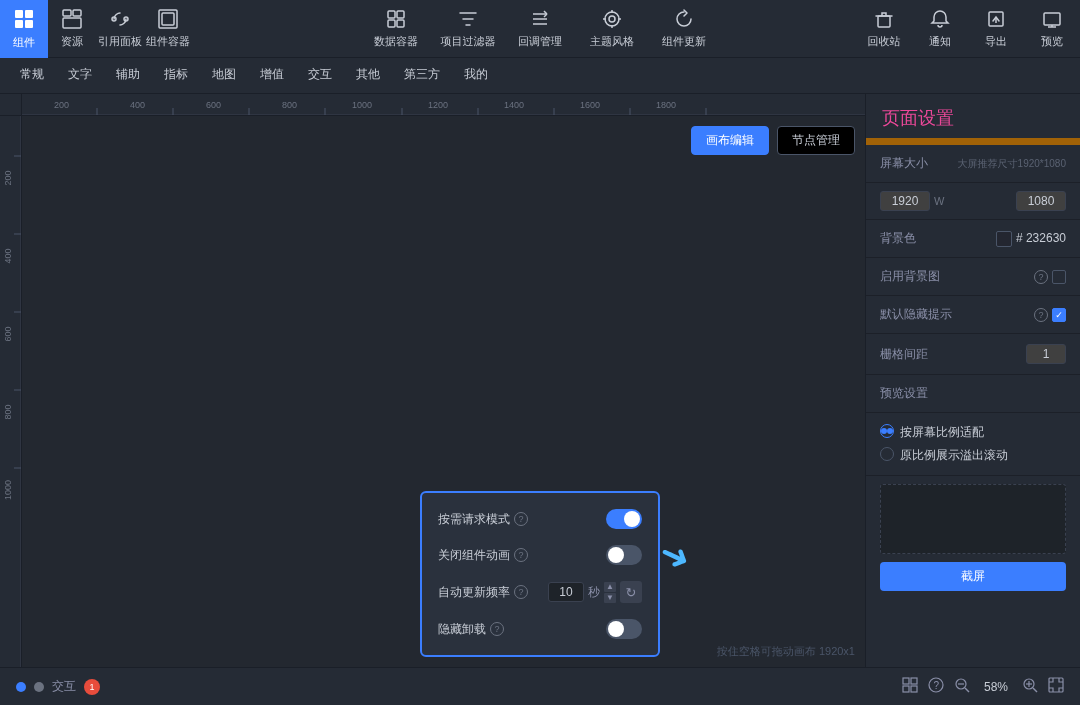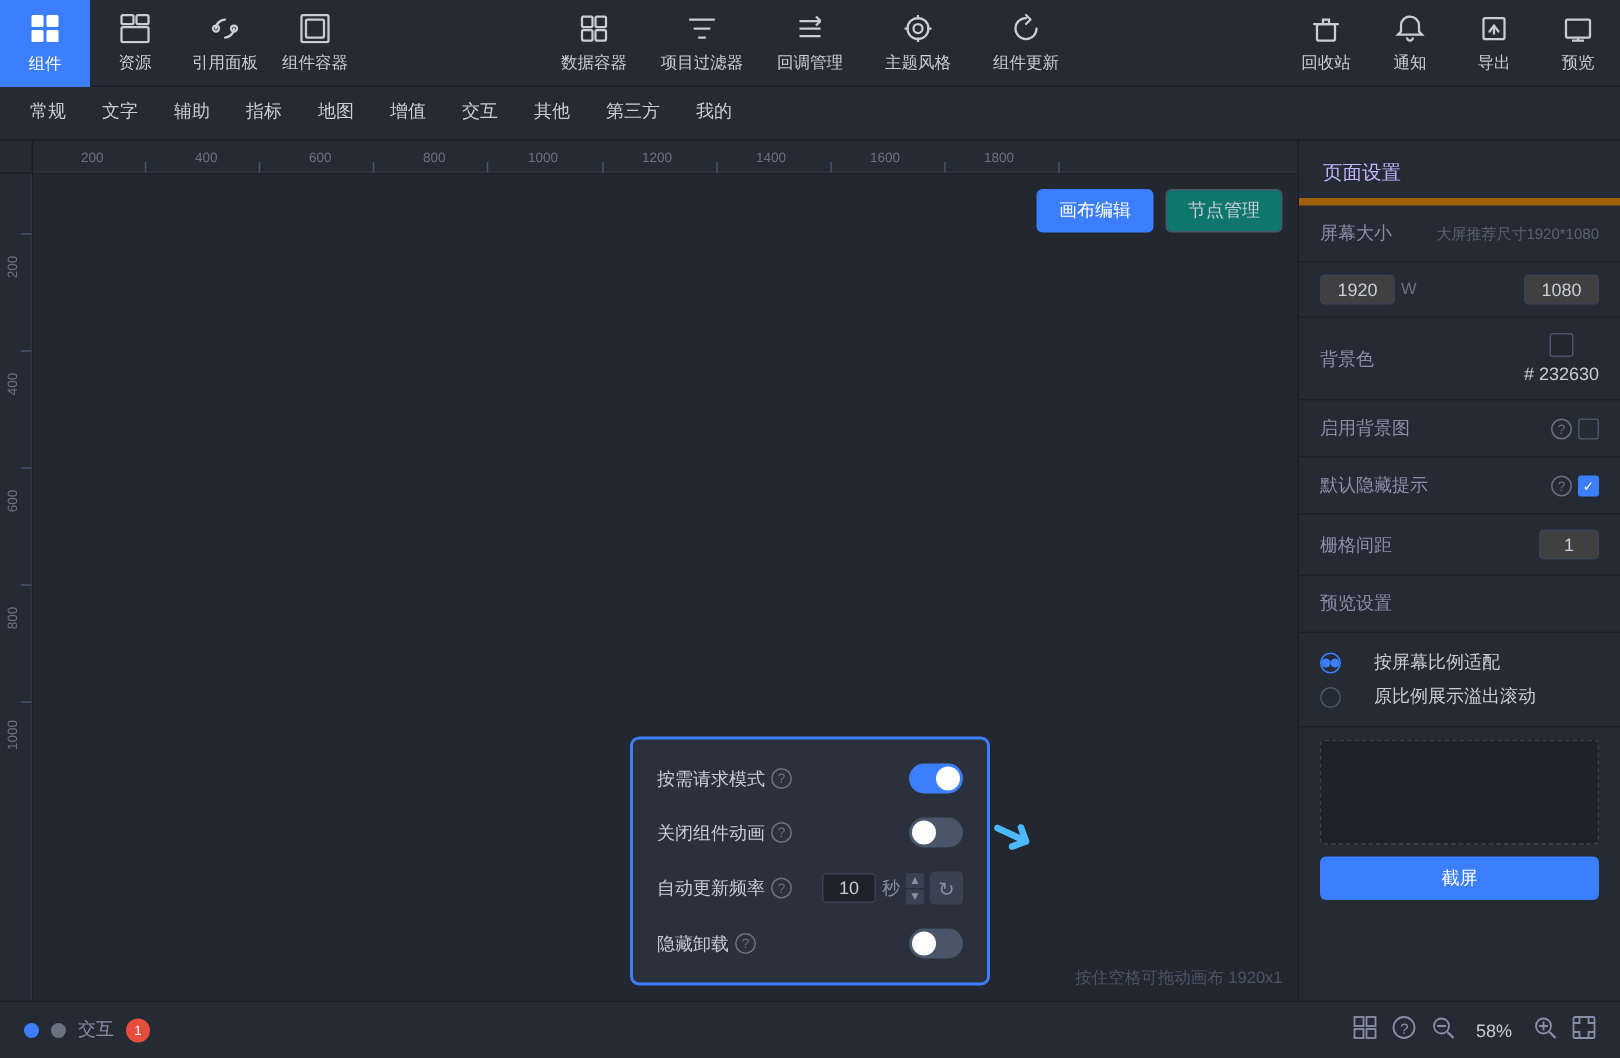"组件" .toolbar-item { width: 60px -> 48px }
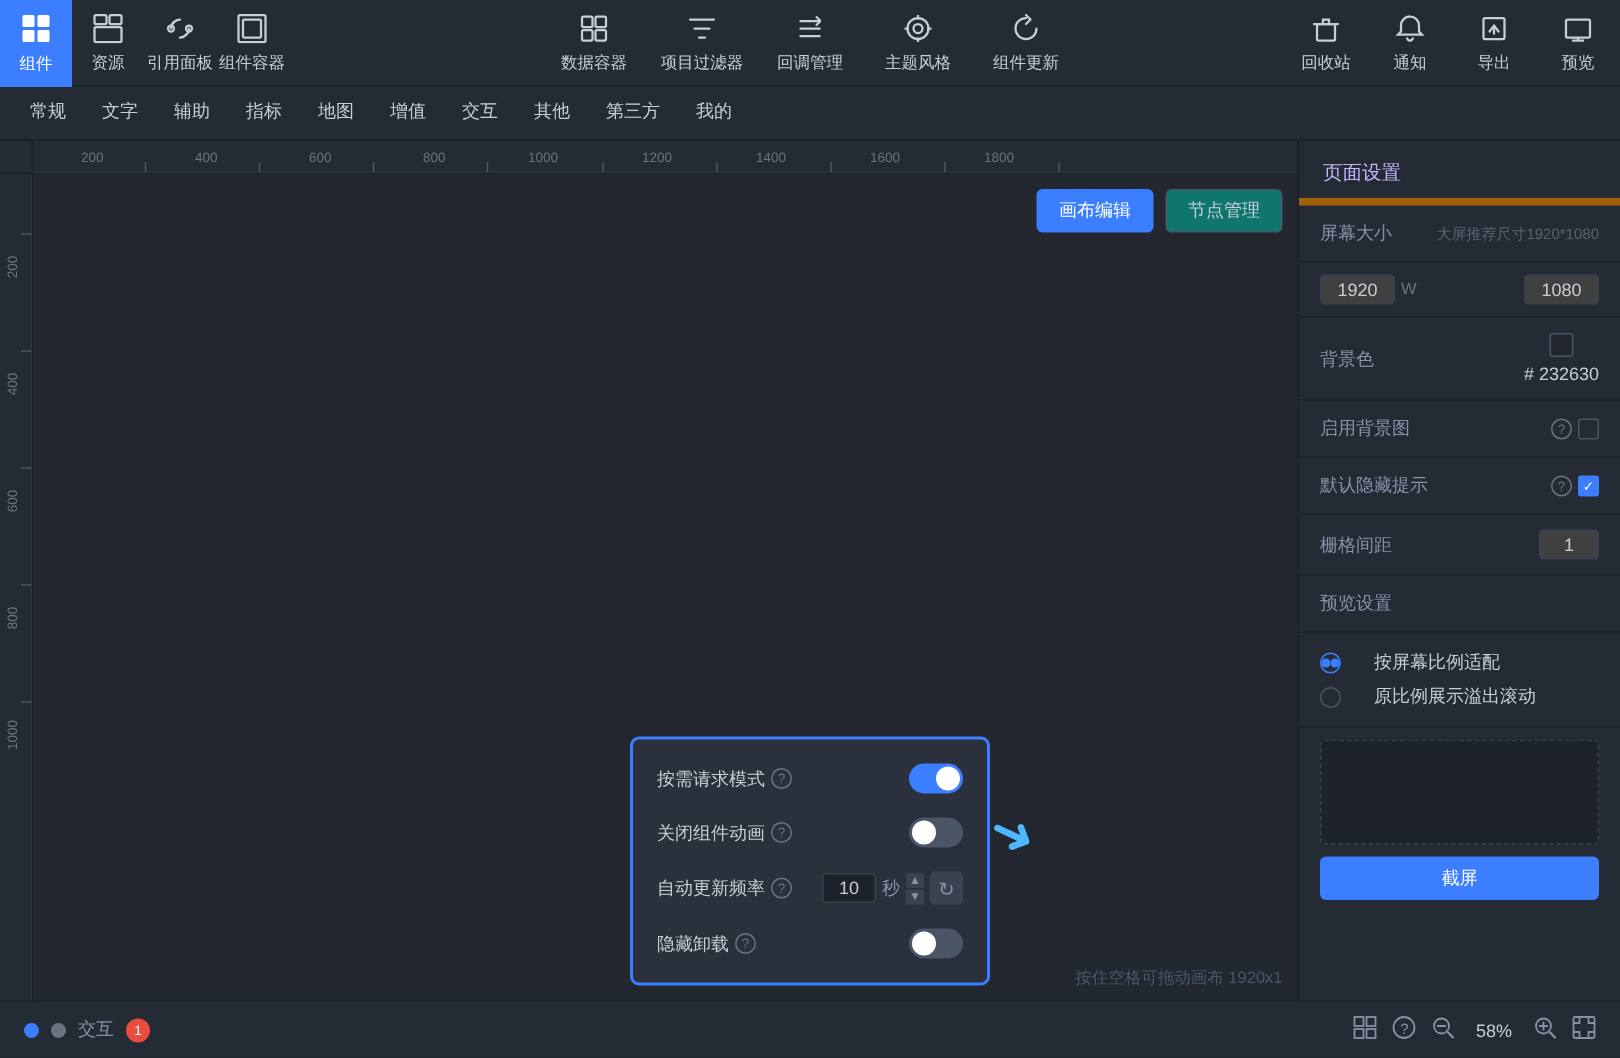"页面设置" .panel-title { border-bottom: 5px solid #a16207 -> 7px solid #a16207; color: #c4b5fd -> #ec4899; font-size: 13px -> 18px }
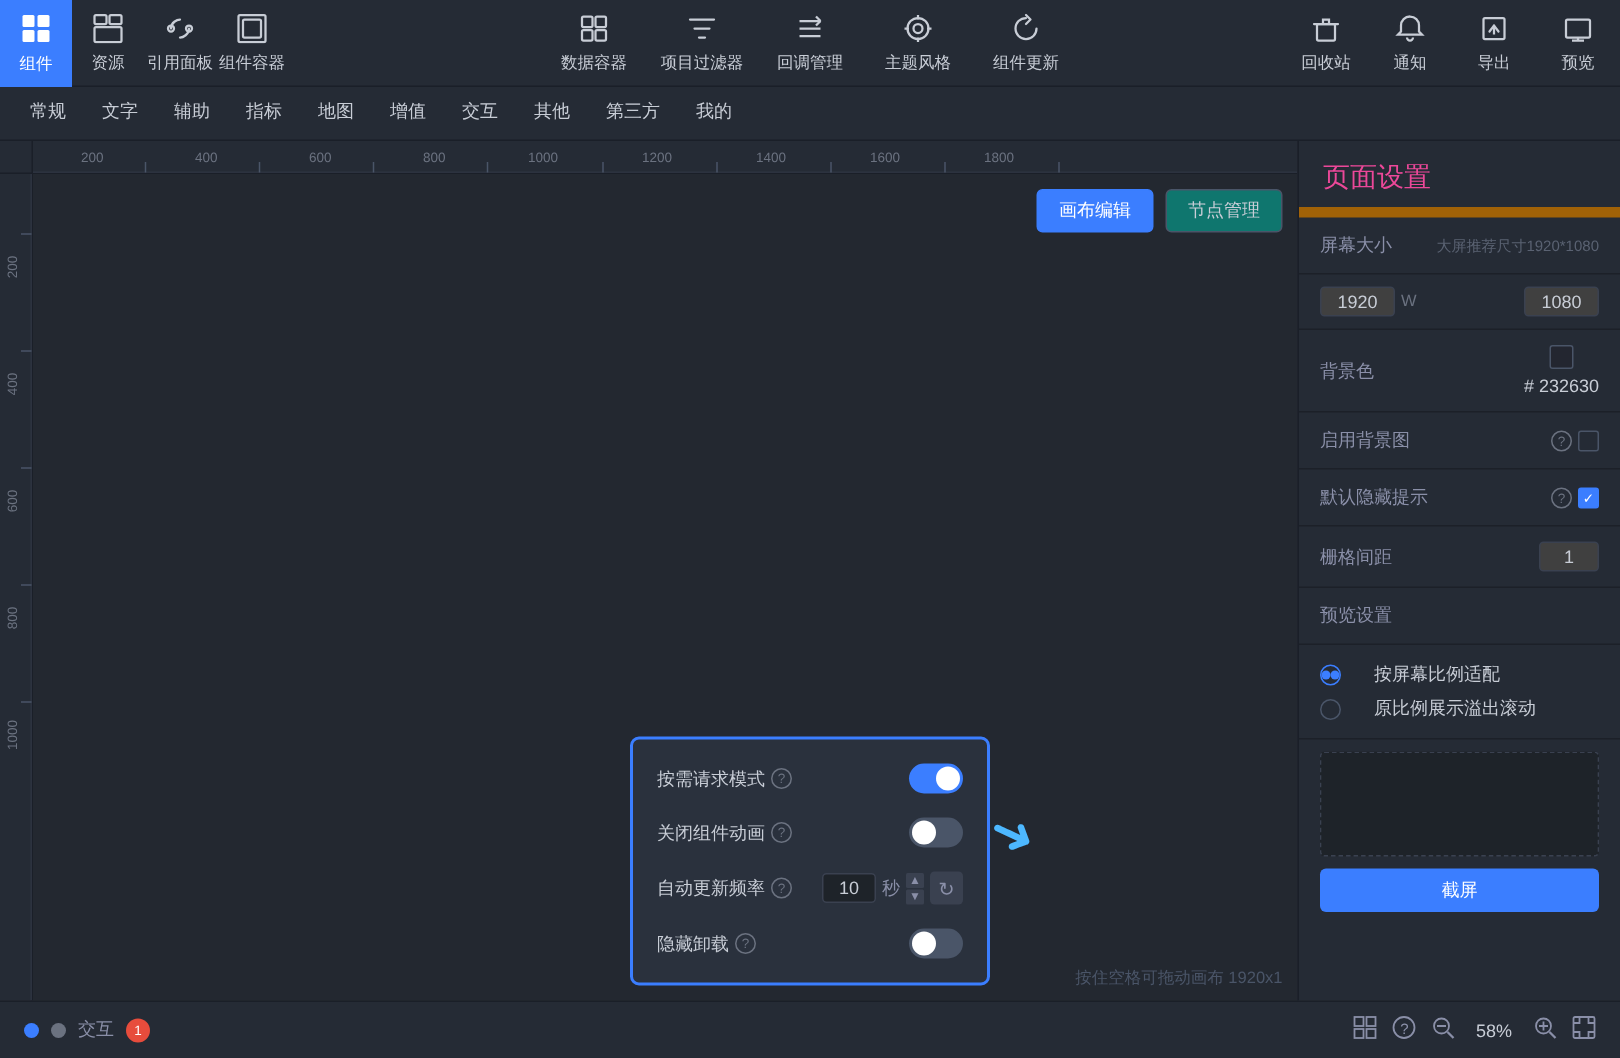"节点管理" .canvas-btn { background: #0f766e -> #000000 }
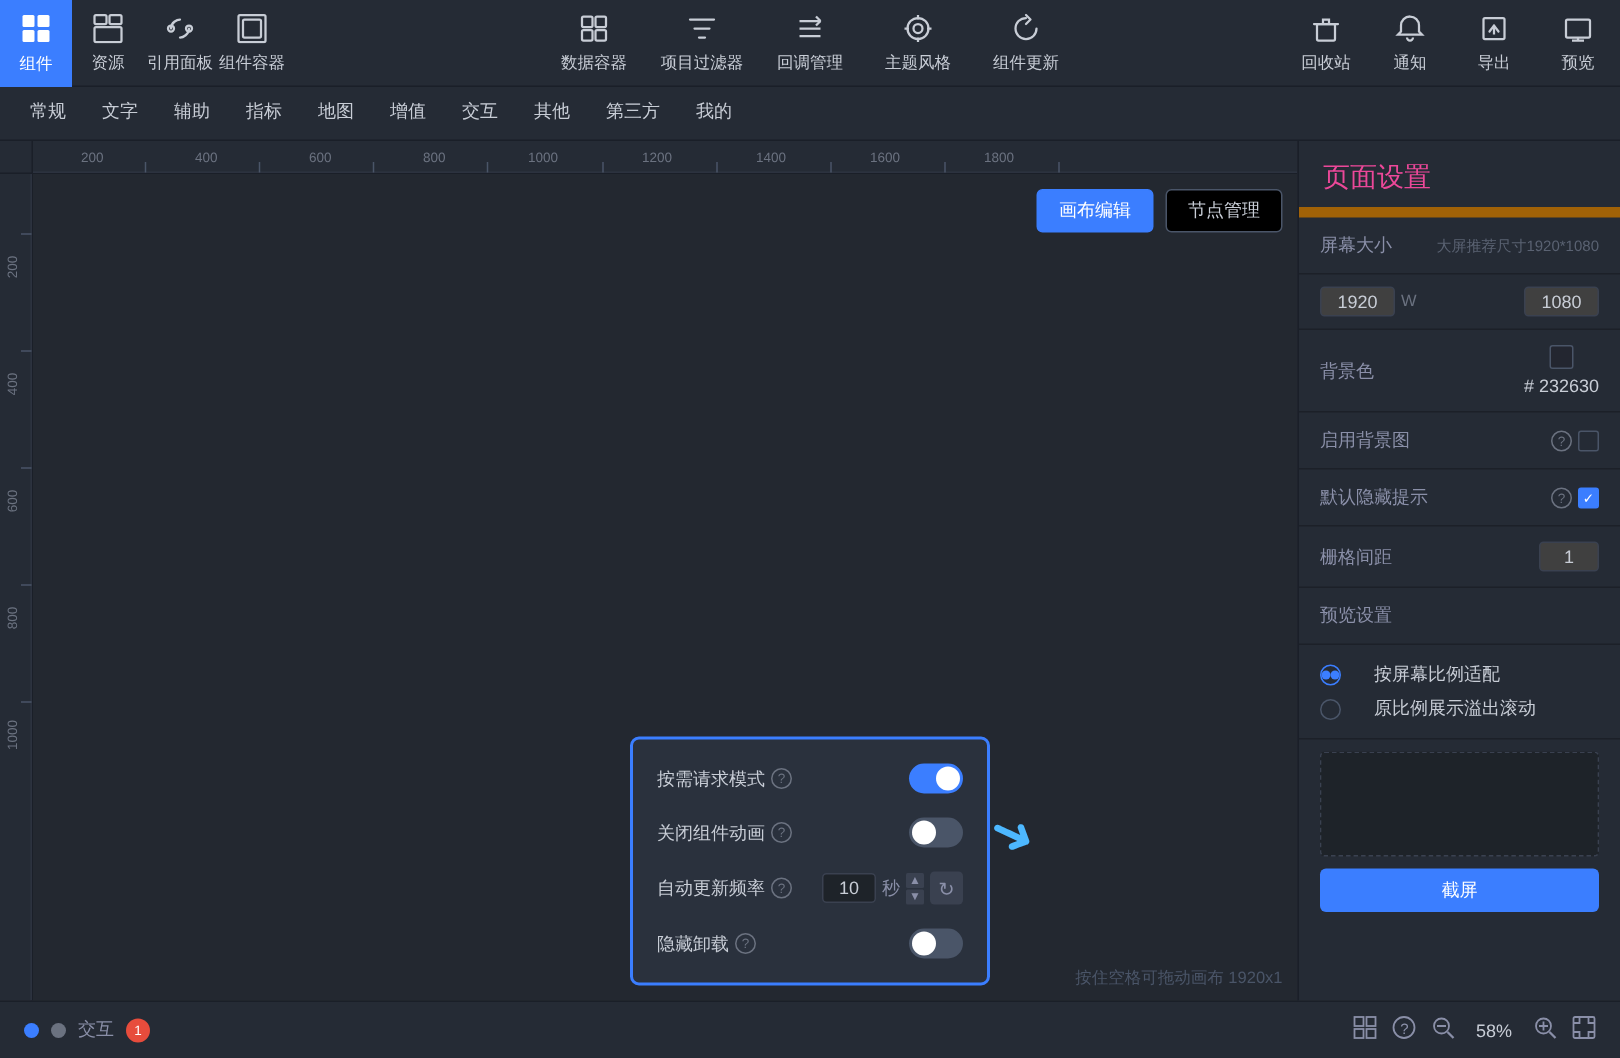"# 232630" .color-input-row { align-items: center -> flex-start; flex-direction: column -> none }
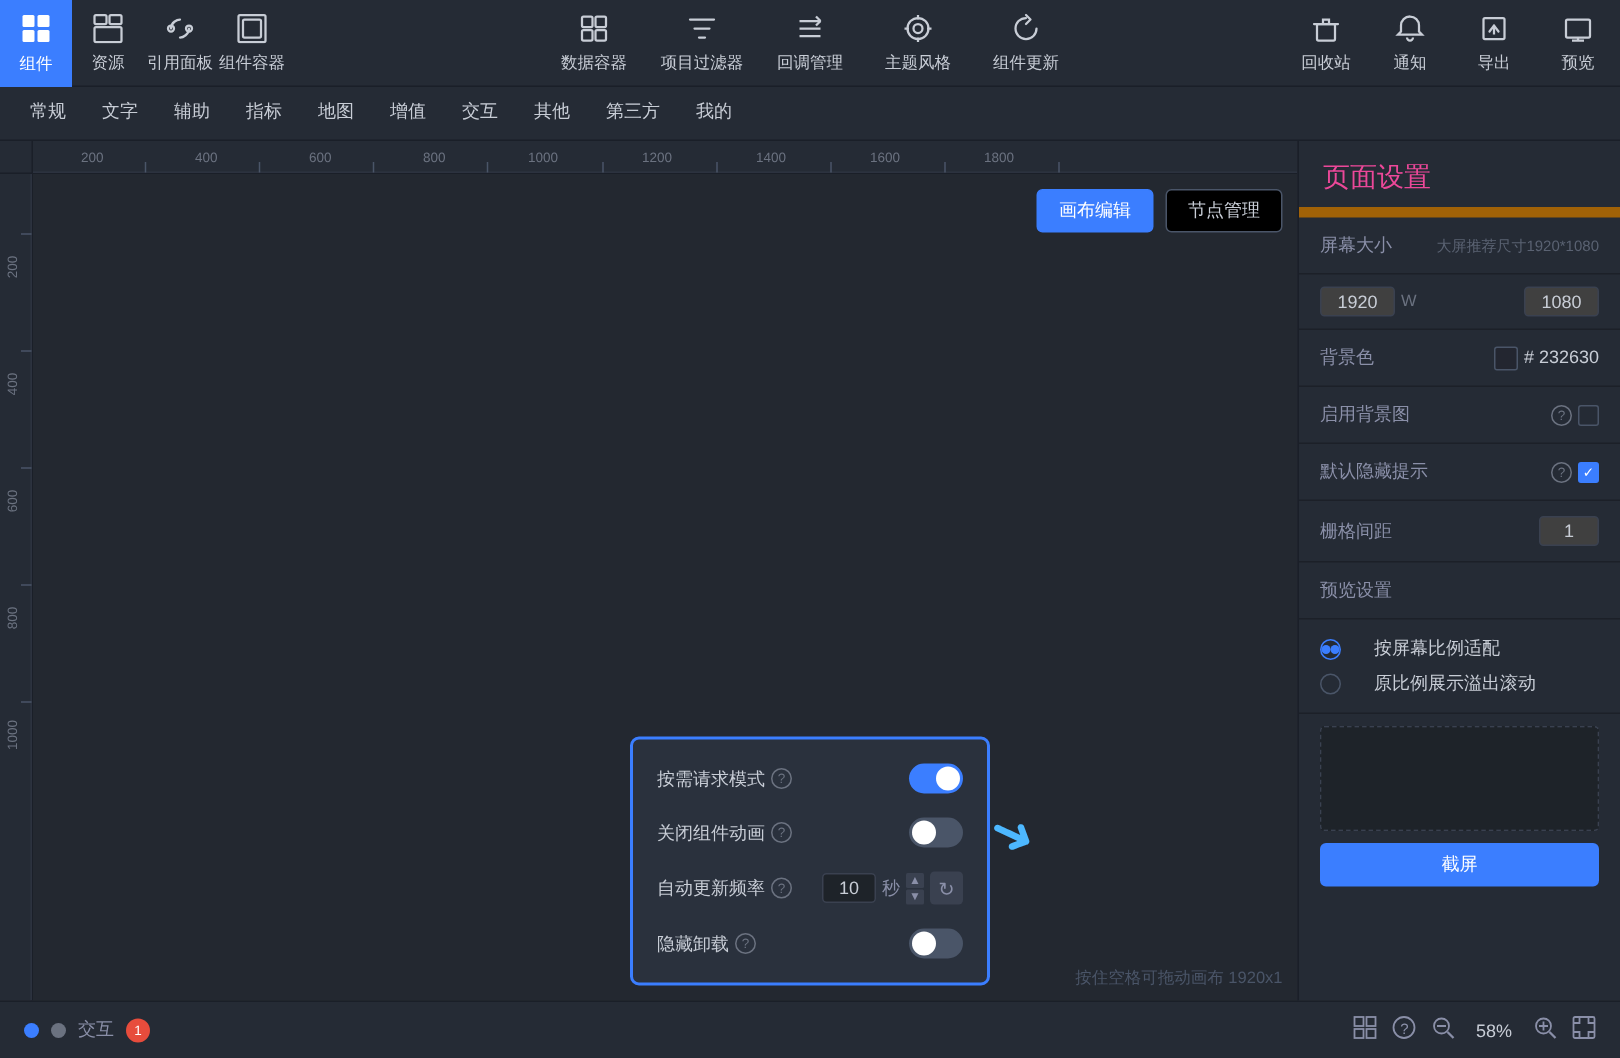"按屏幕比例适配" .radio-row { align-items: center -> none; gap: 22px -> 6px }
